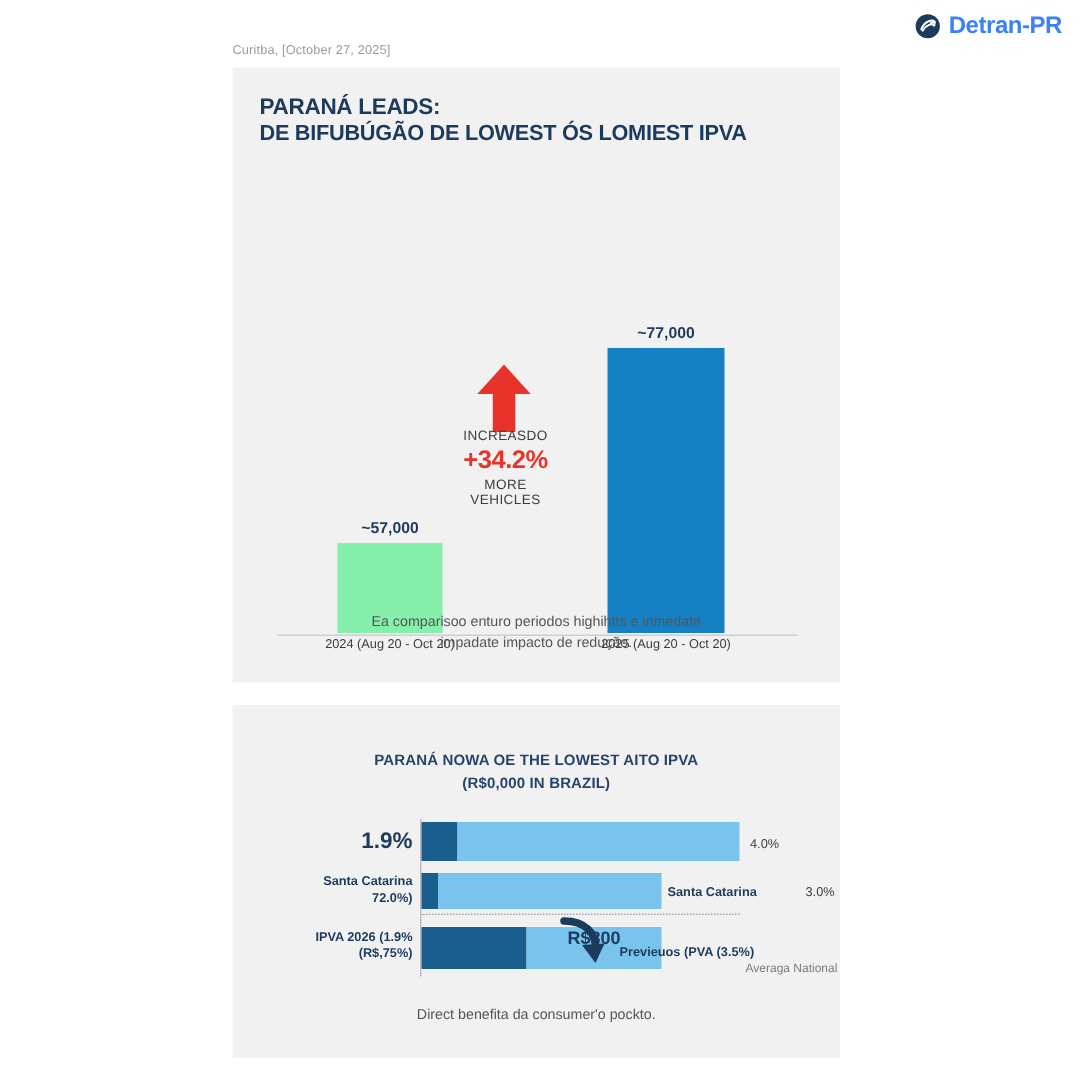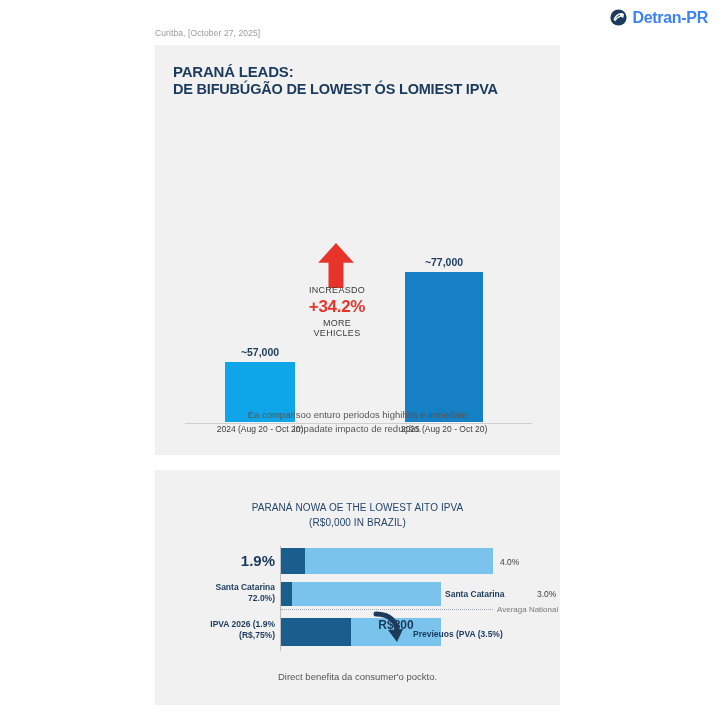"~77,000" div.vbar { height: 150px -> 190px }
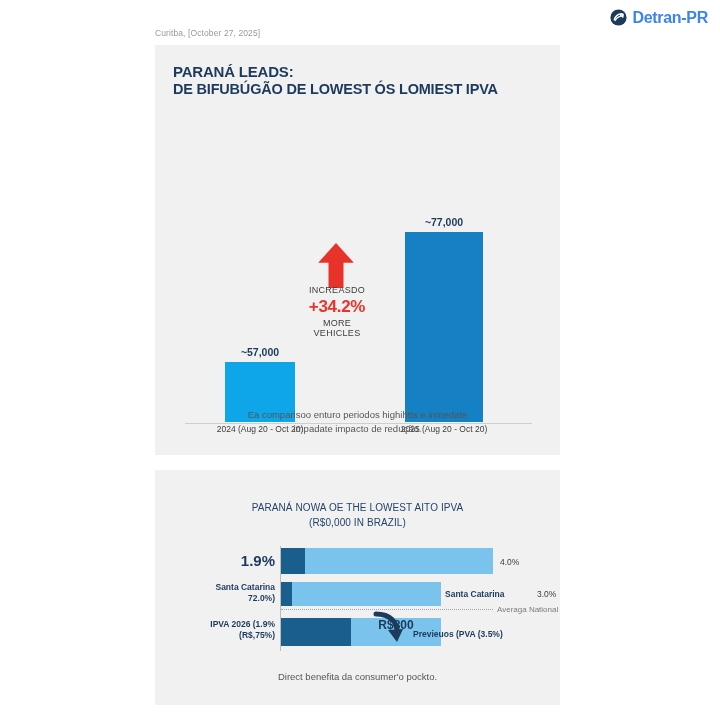"~57,000" div.vbar { background: #0ea5e9 -> #86efac }
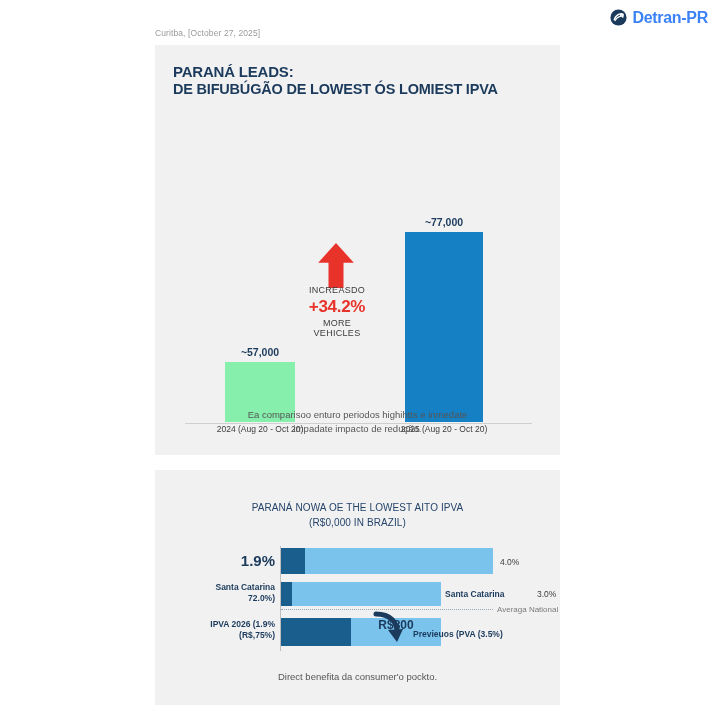"PARANÁ NOWA OE THE LOWEST" .p2-title { font-weight: normal -> bold }
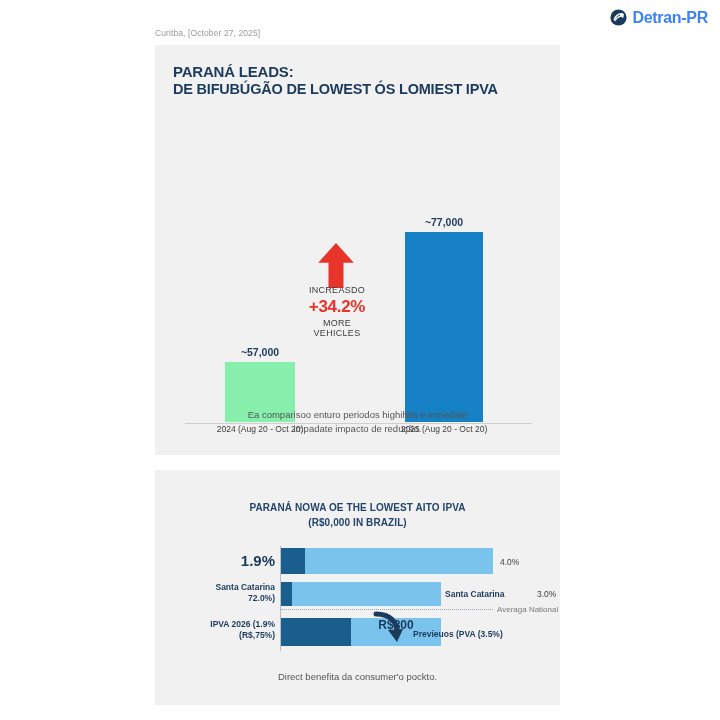"Averaga National" .avg-label { margin-top: none -> 36px }
